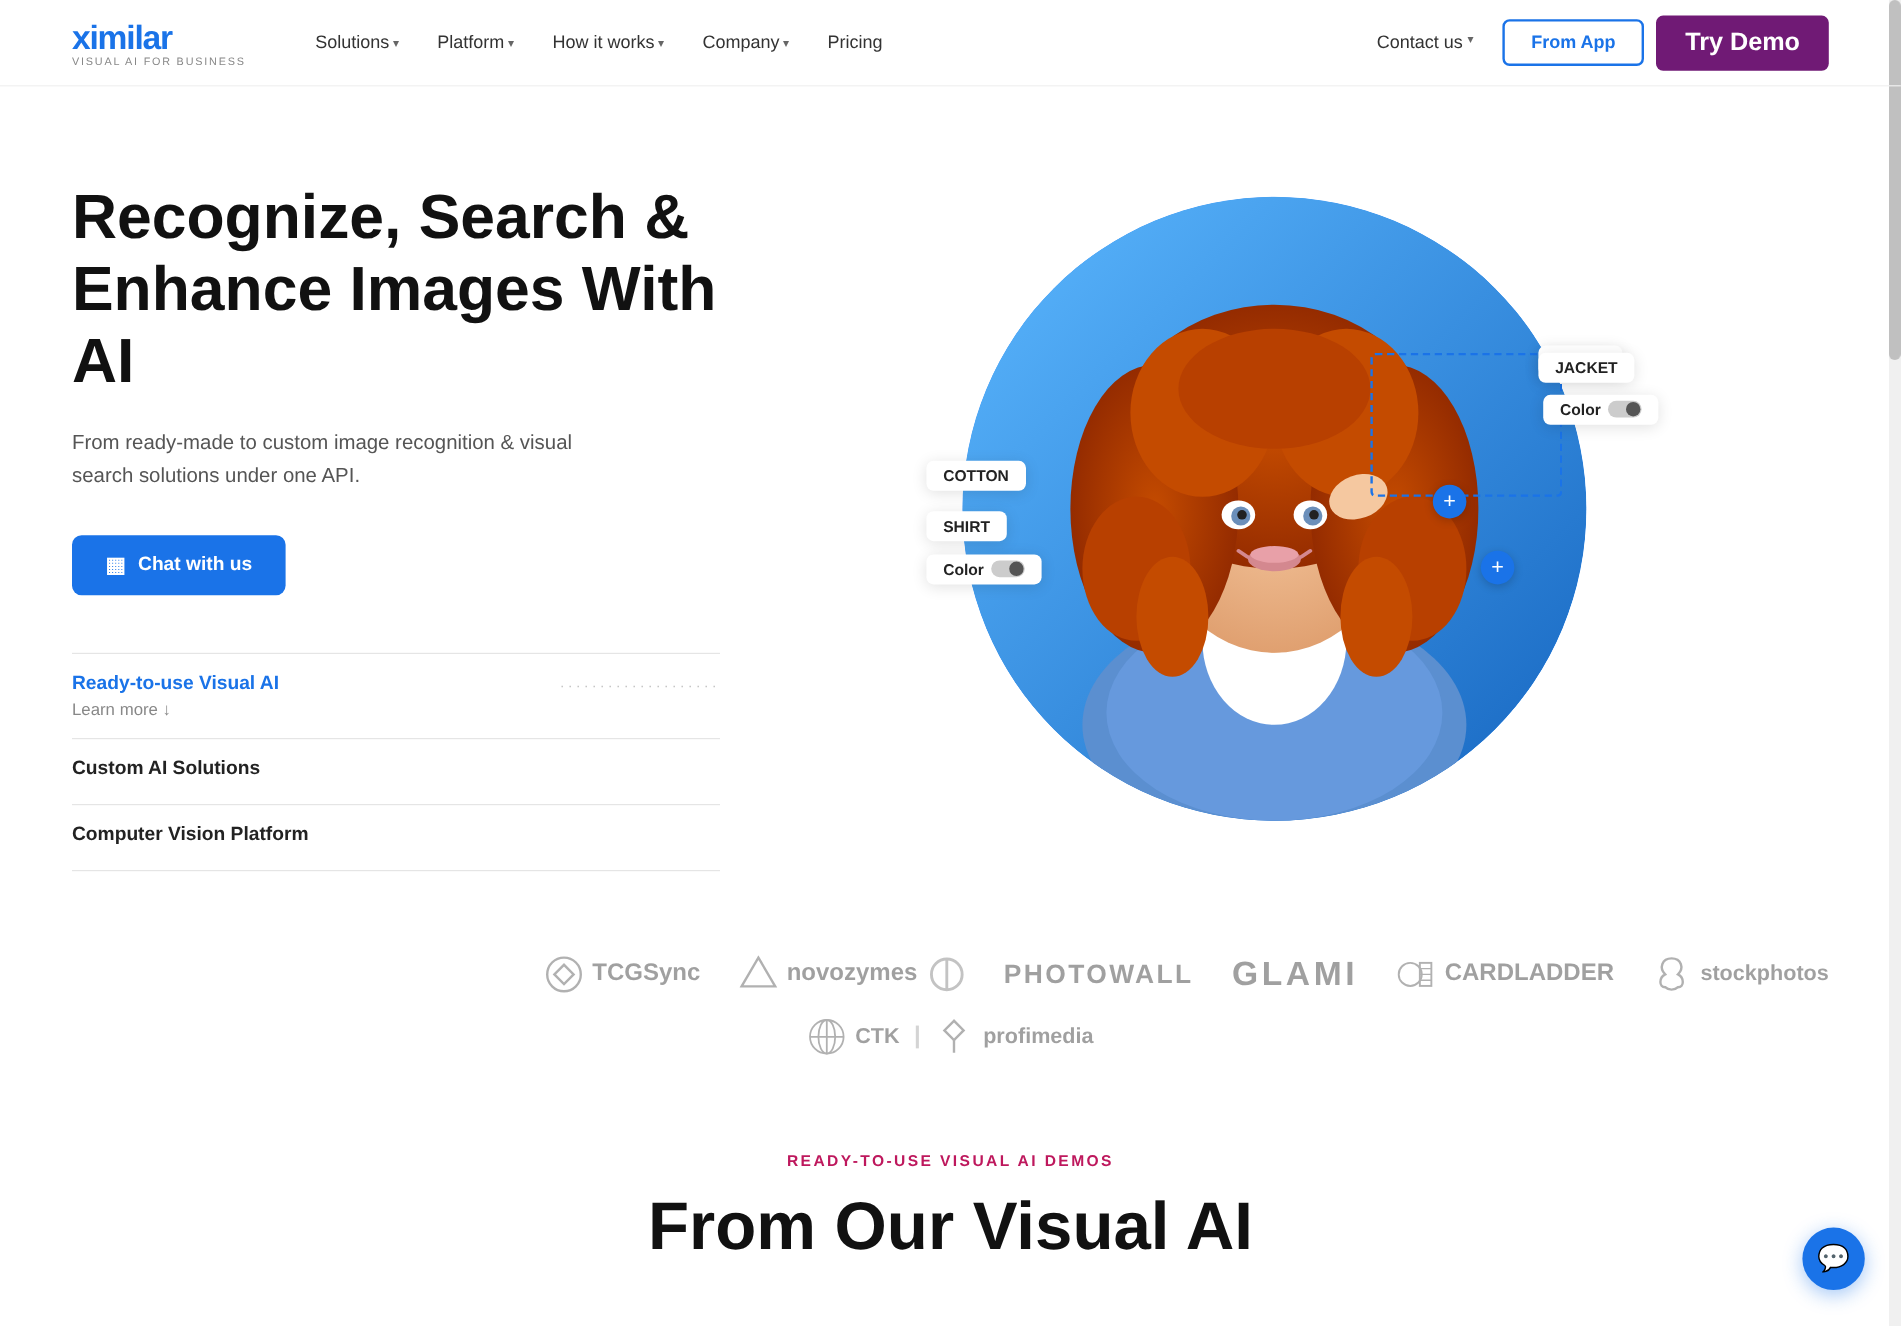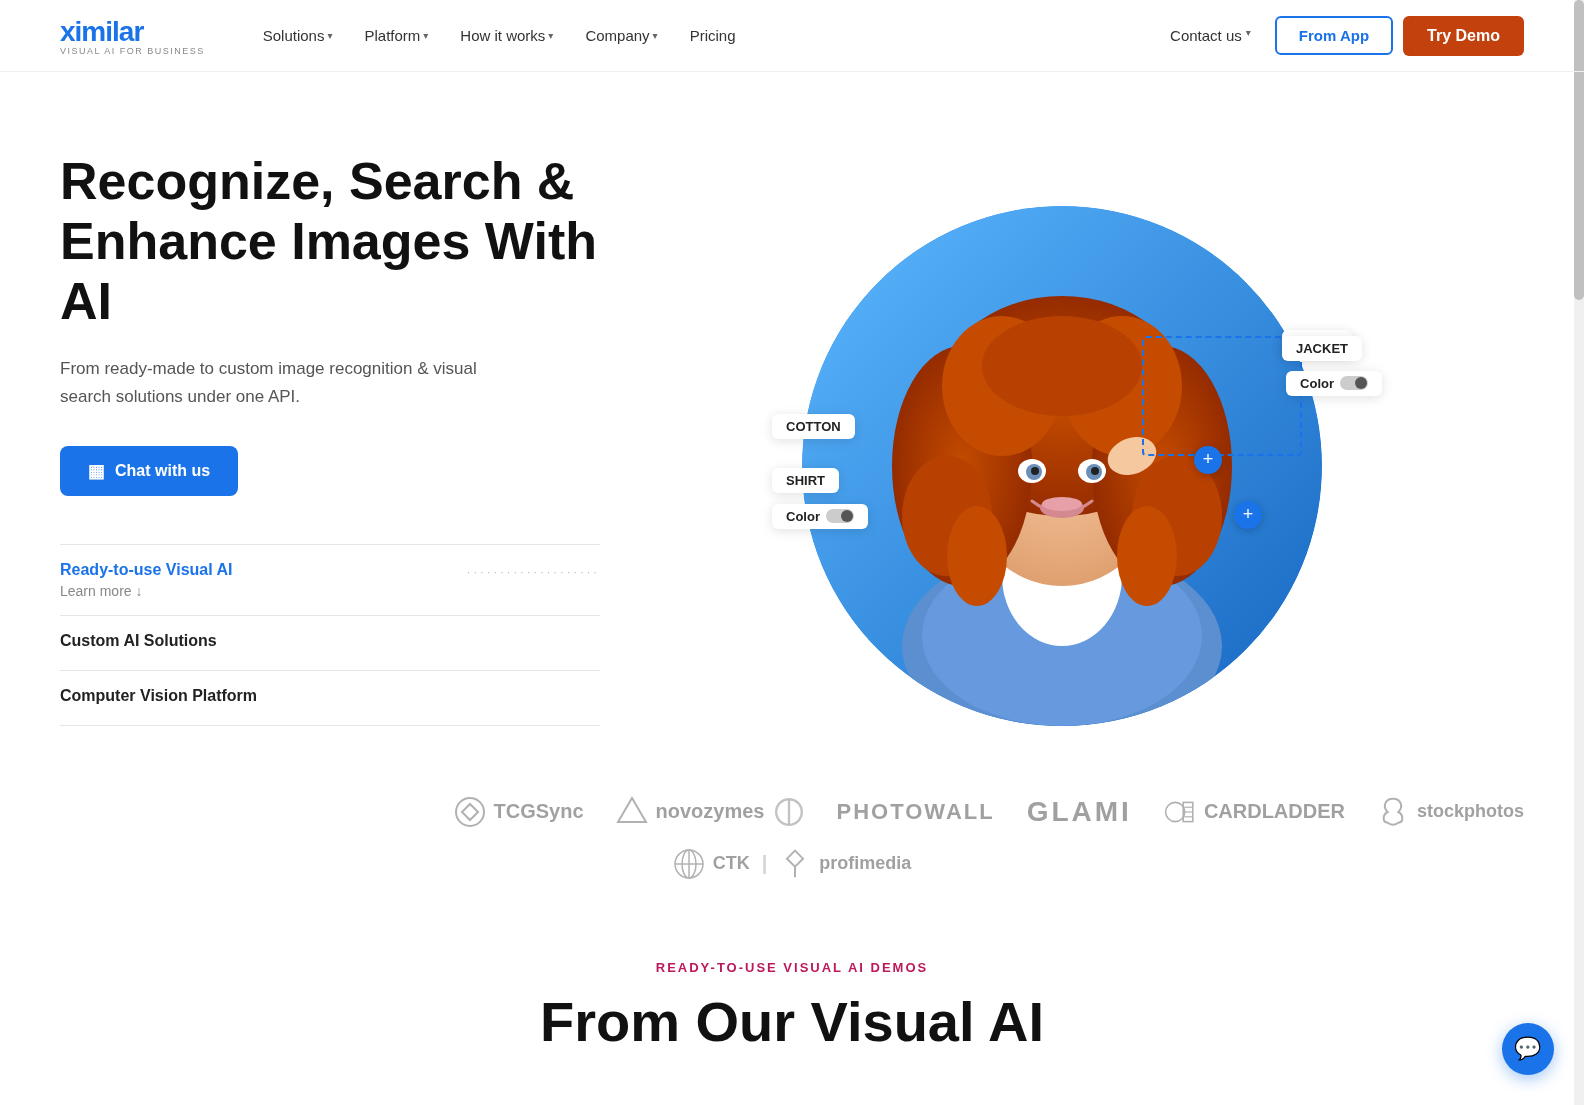"Try Demo" .btn-try-demo { background: #c2410c -> #701a75; font-size: 16px -> 21px }
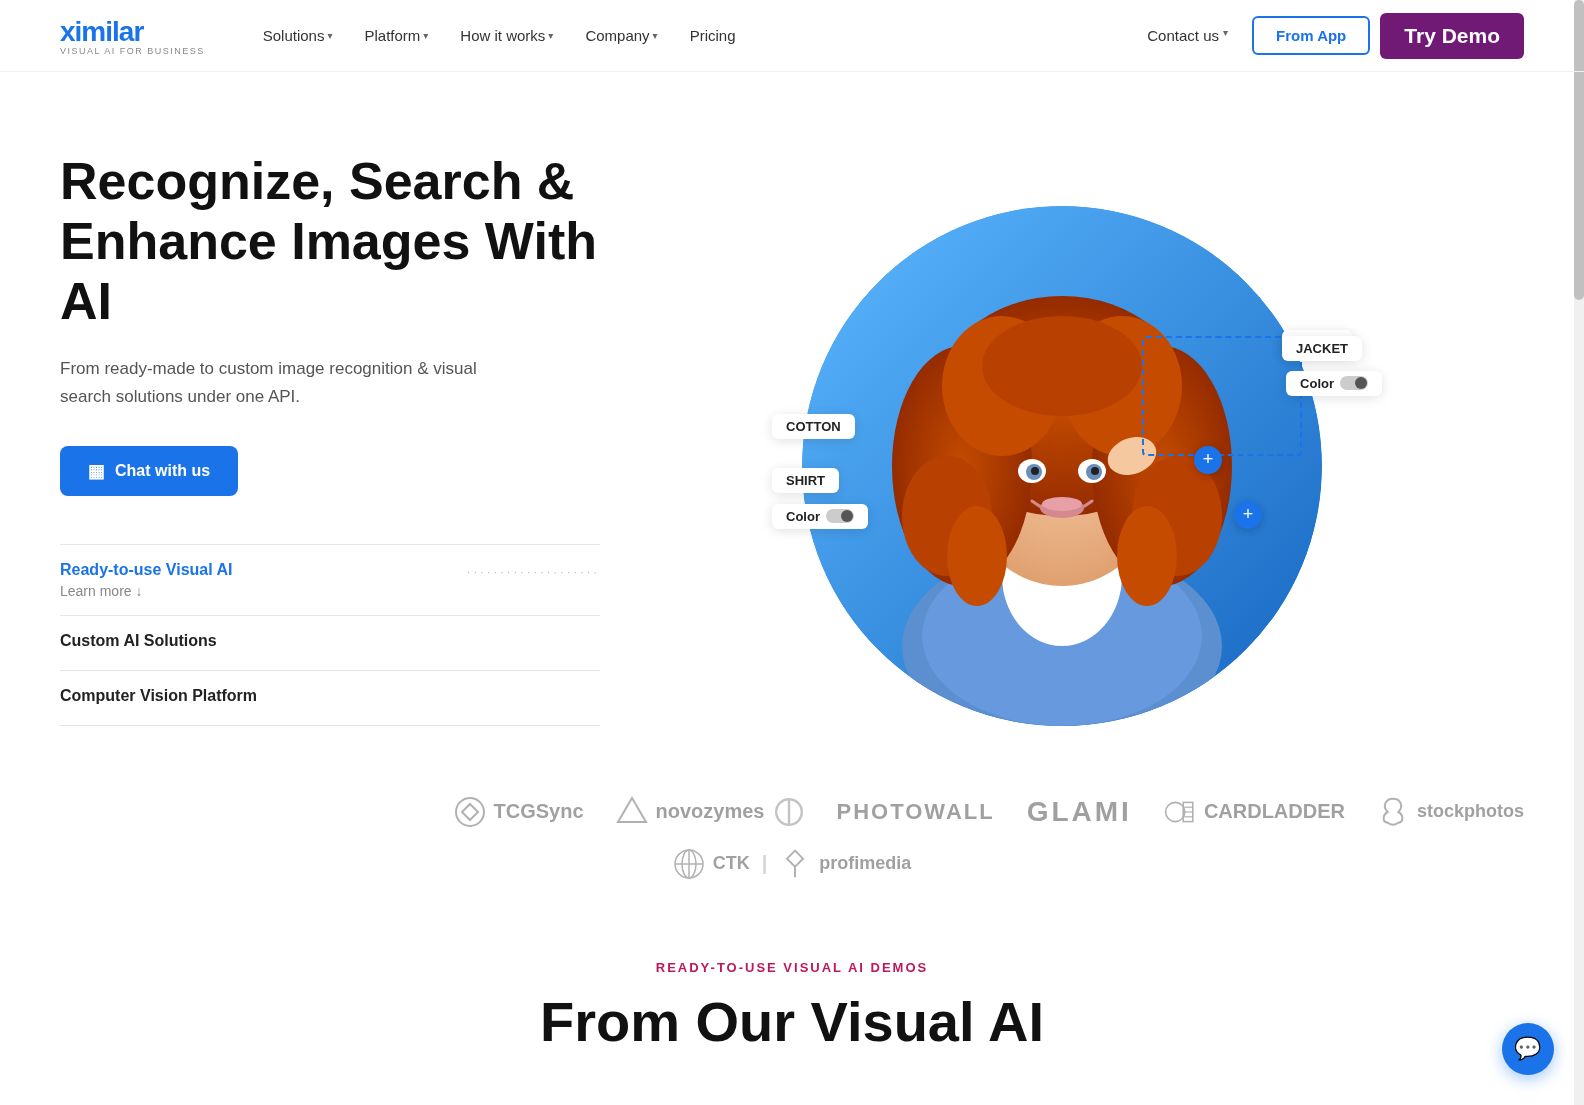"Recognize, Search & Enhance Images" .hero { align-items: flex-end -> center }
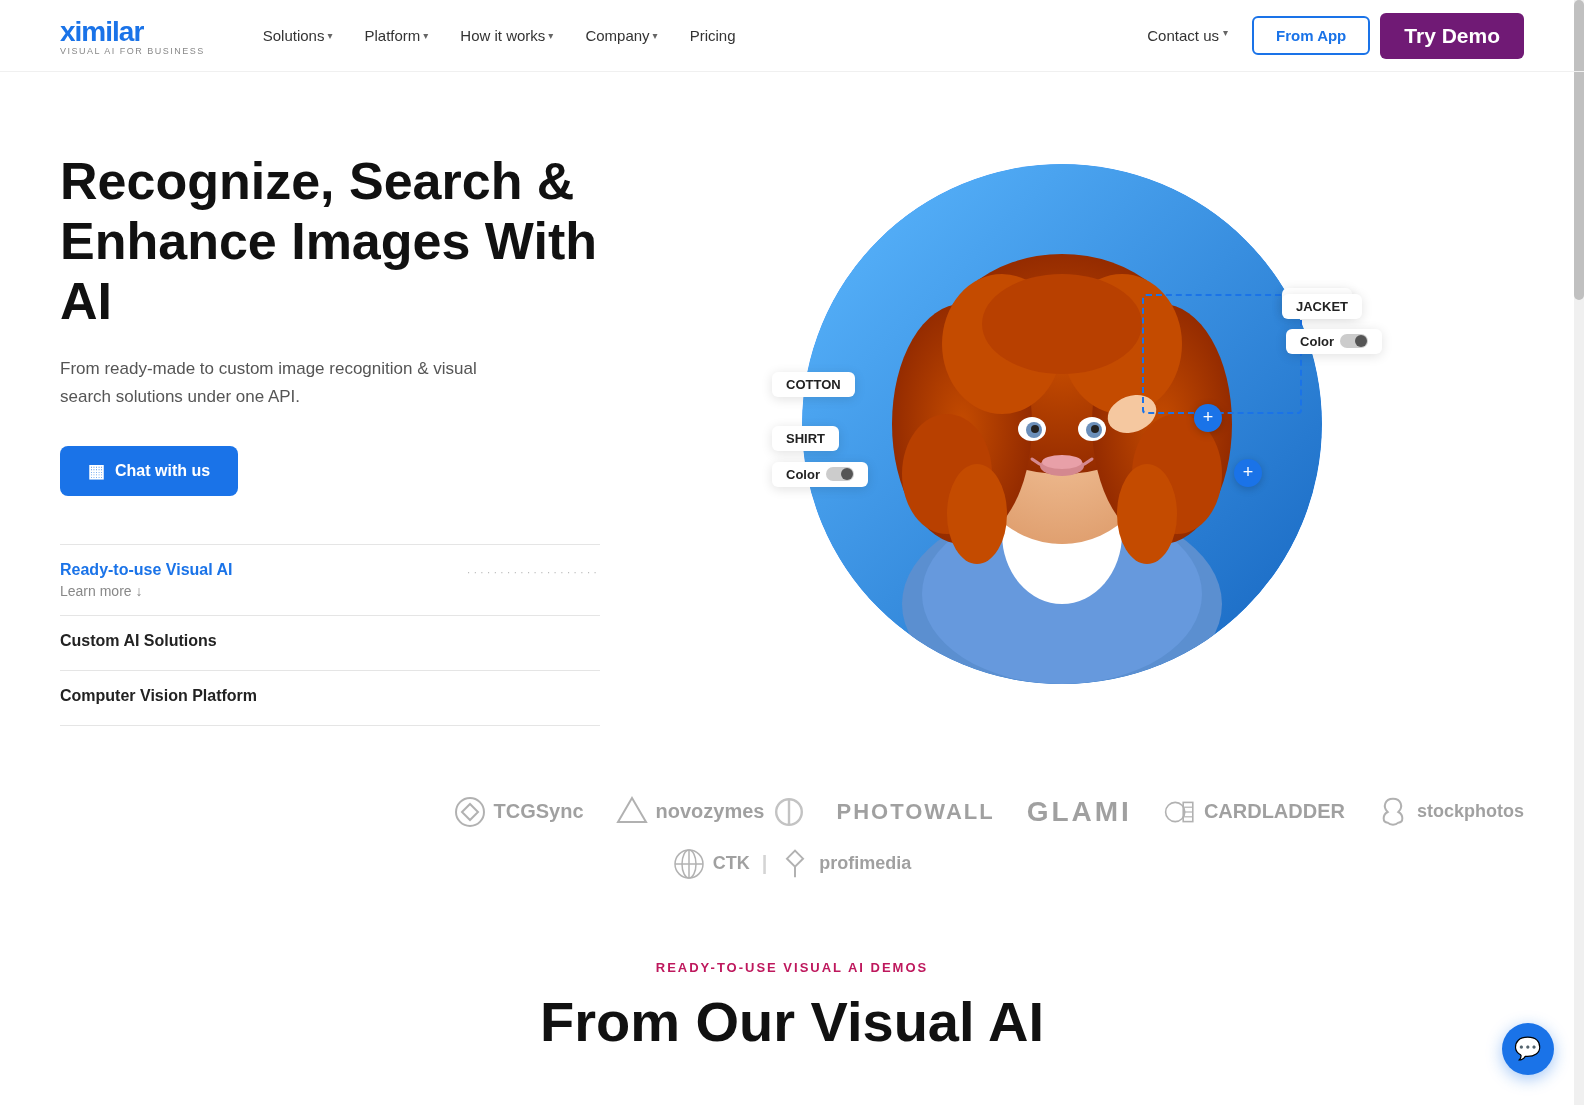"COTTON" .tag-cotton { top: 208px -> 220px }
